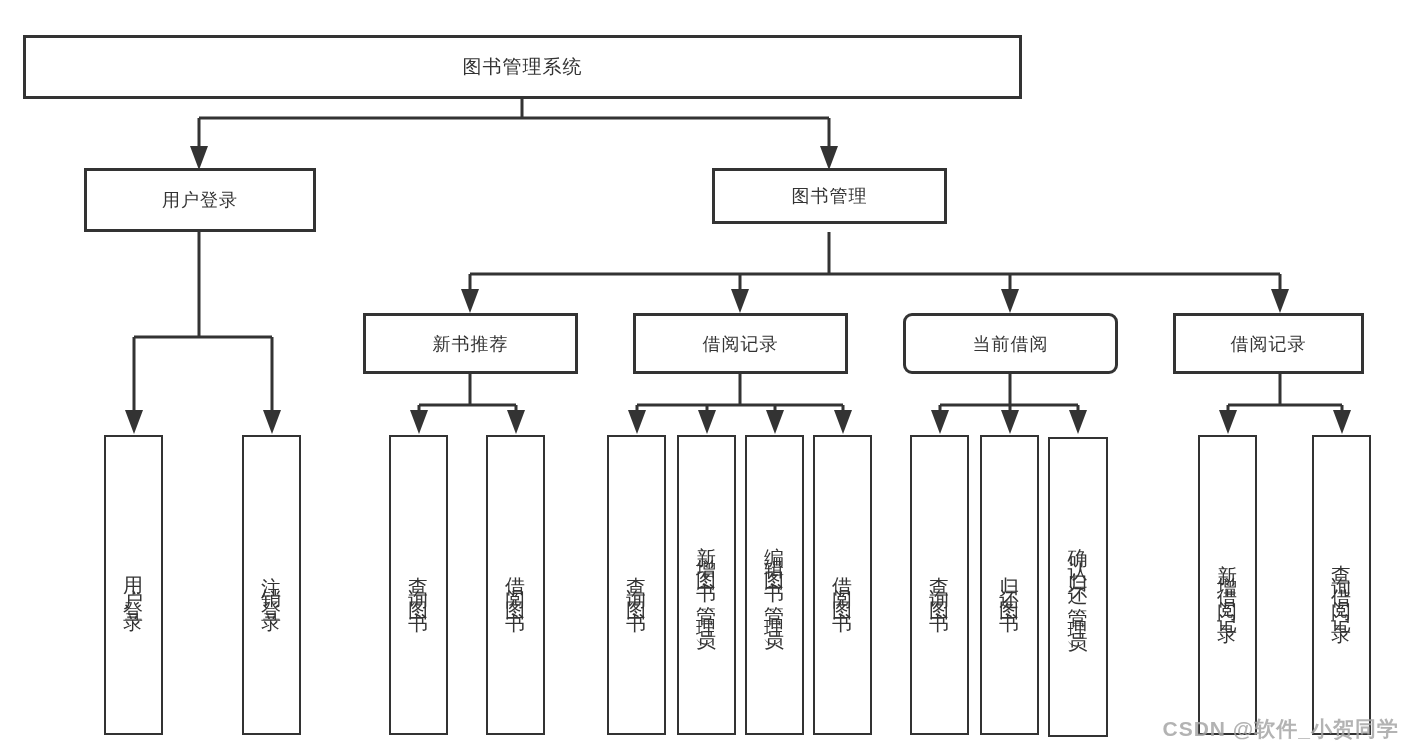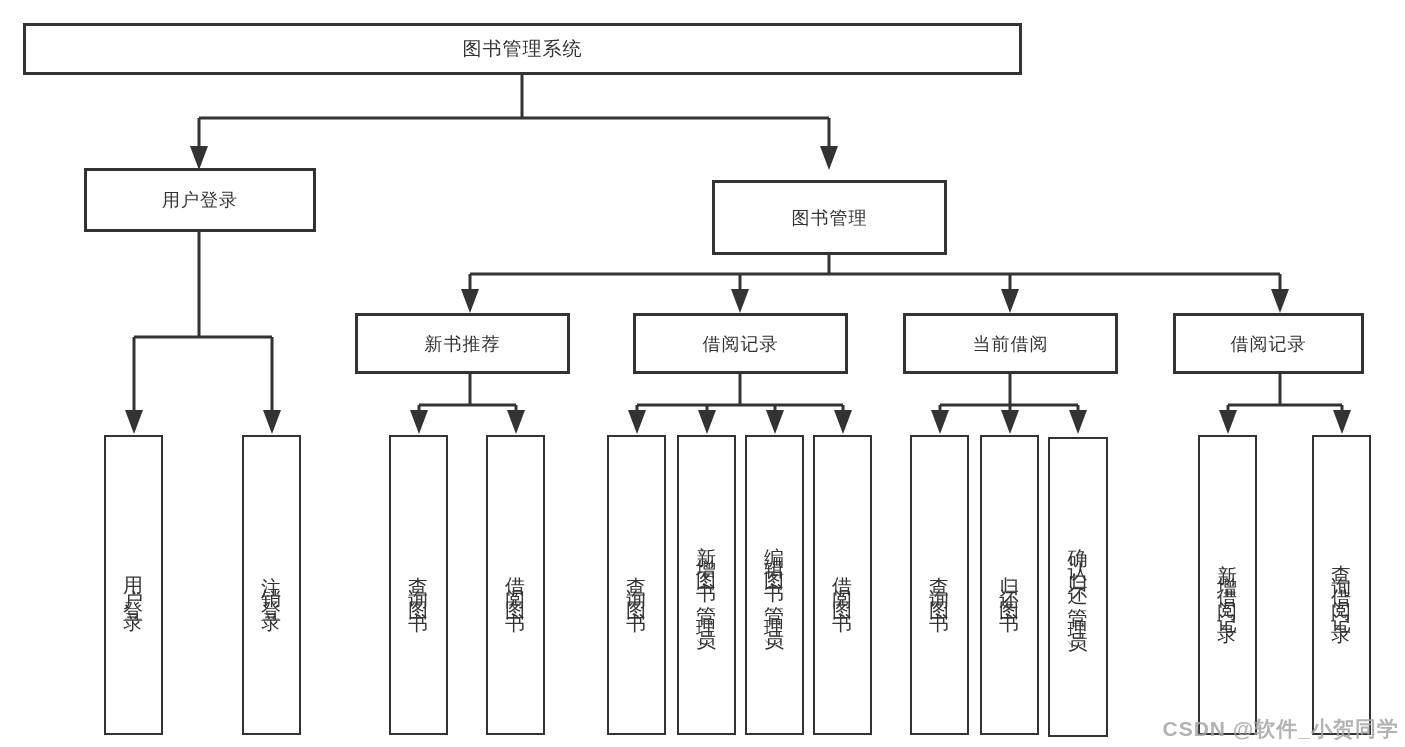"图书管理系统" div.box { height: 52px -> 64px; top: 23px -> 35px }
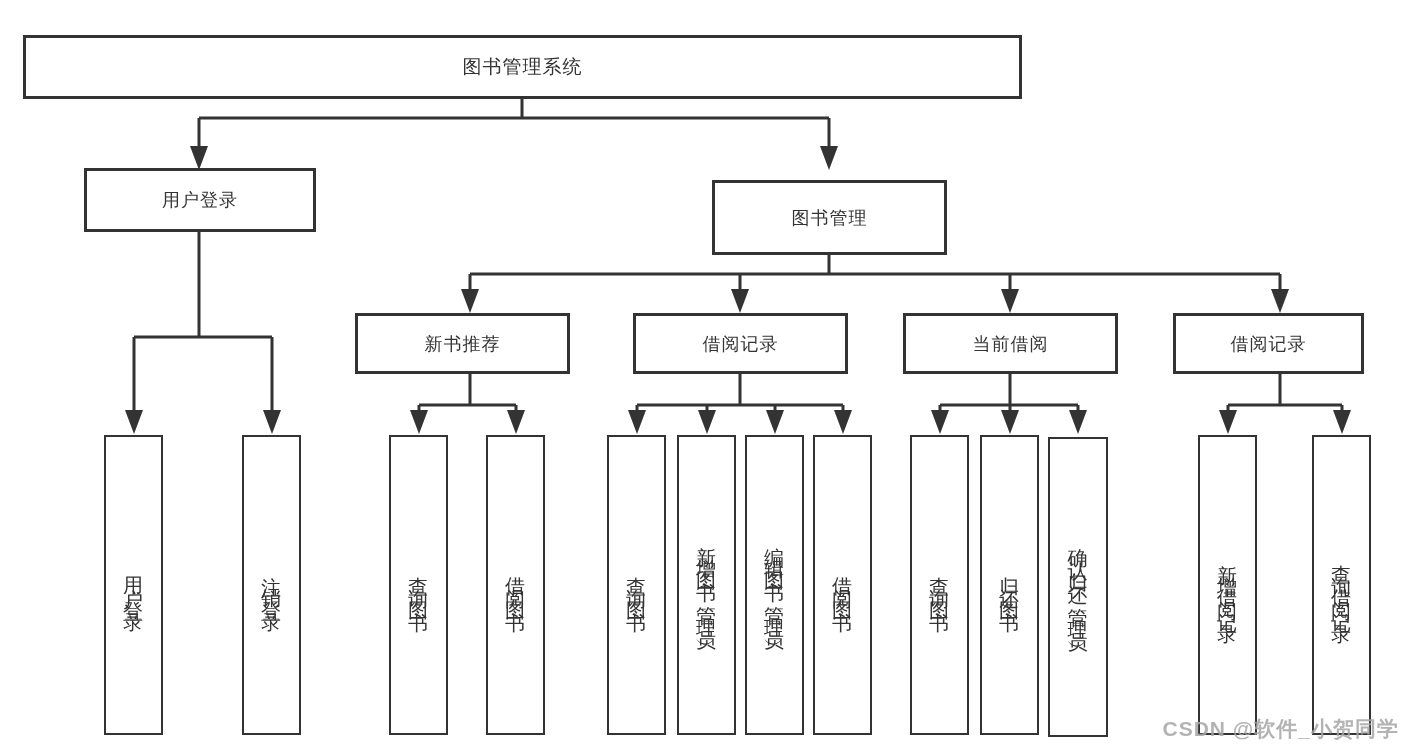"图书管理" div.box { height: 75px -> 56px; top: 180px -> 168px }
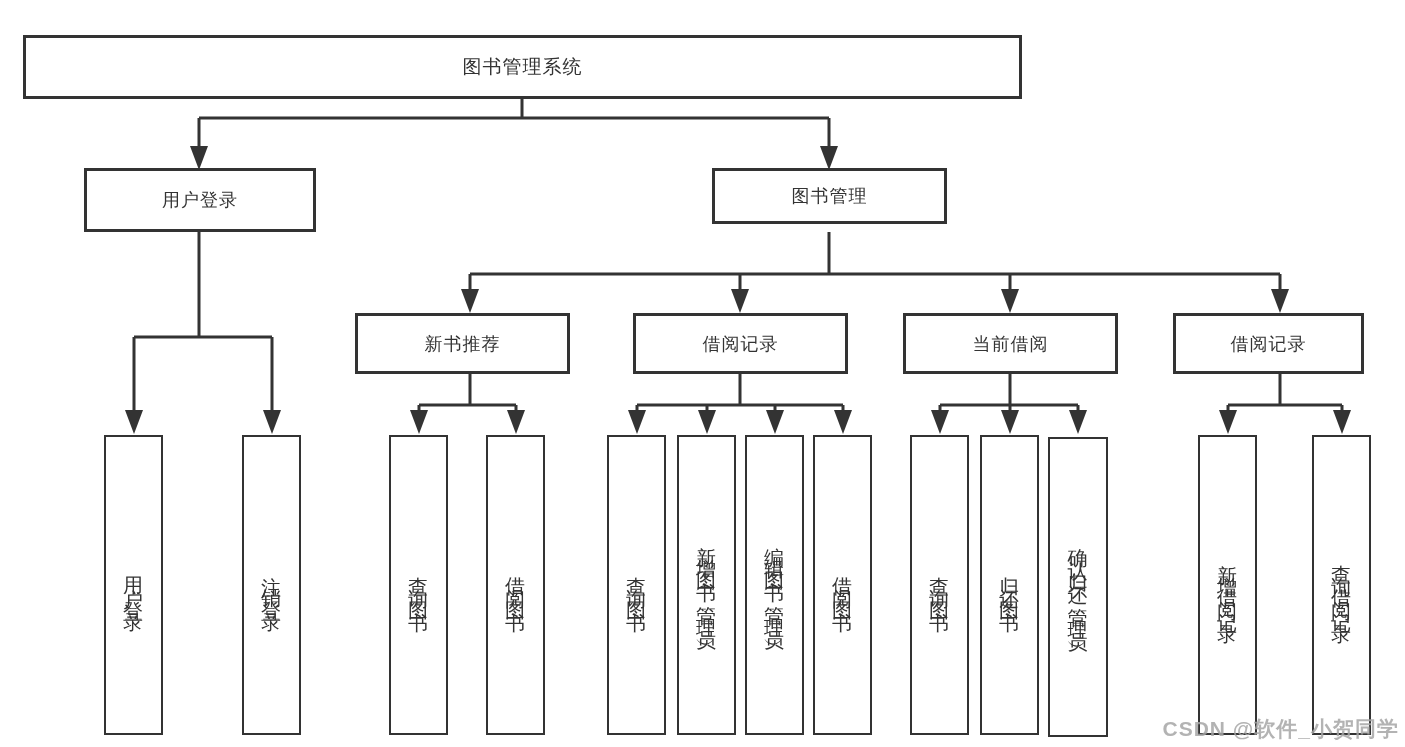"新书推荐" div.box { left: 355px -> 363px }
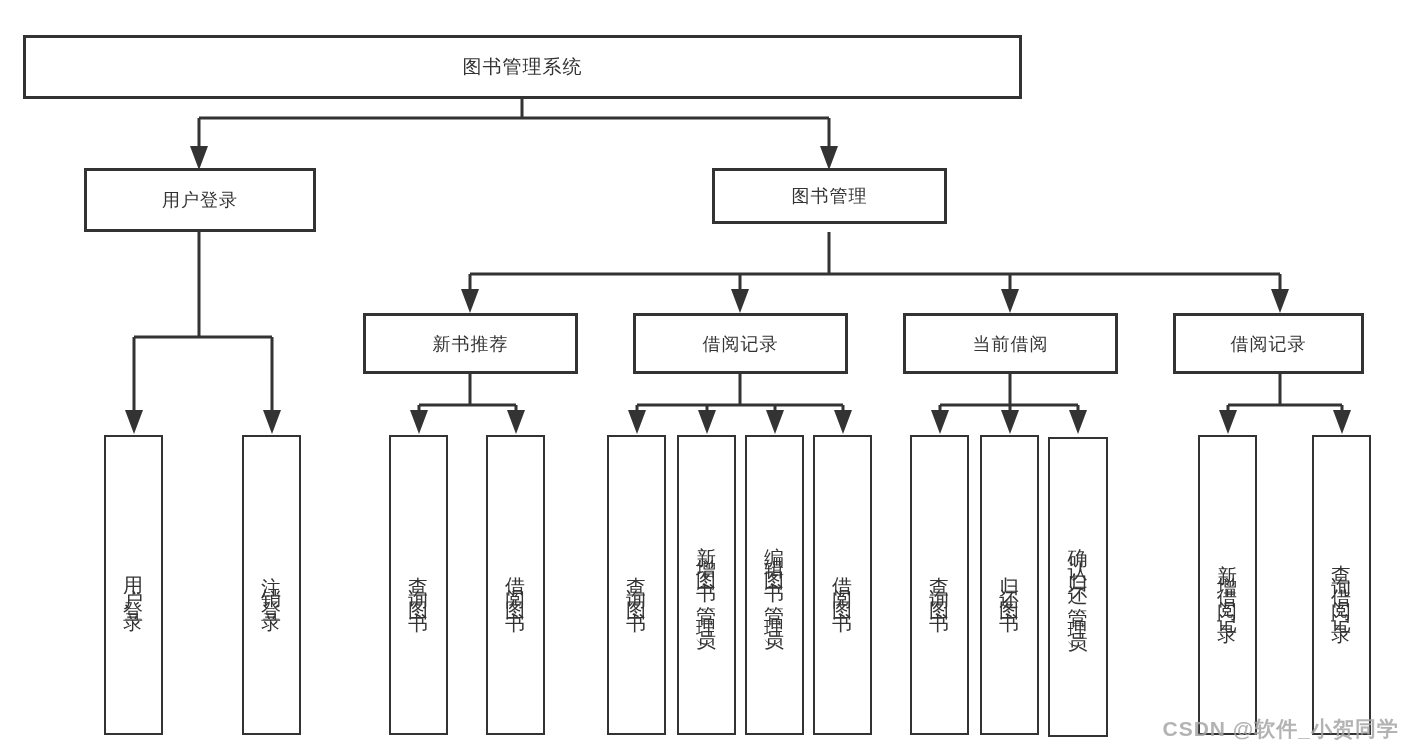"当前借阅" div.box { border-radius: none -> 9px }
